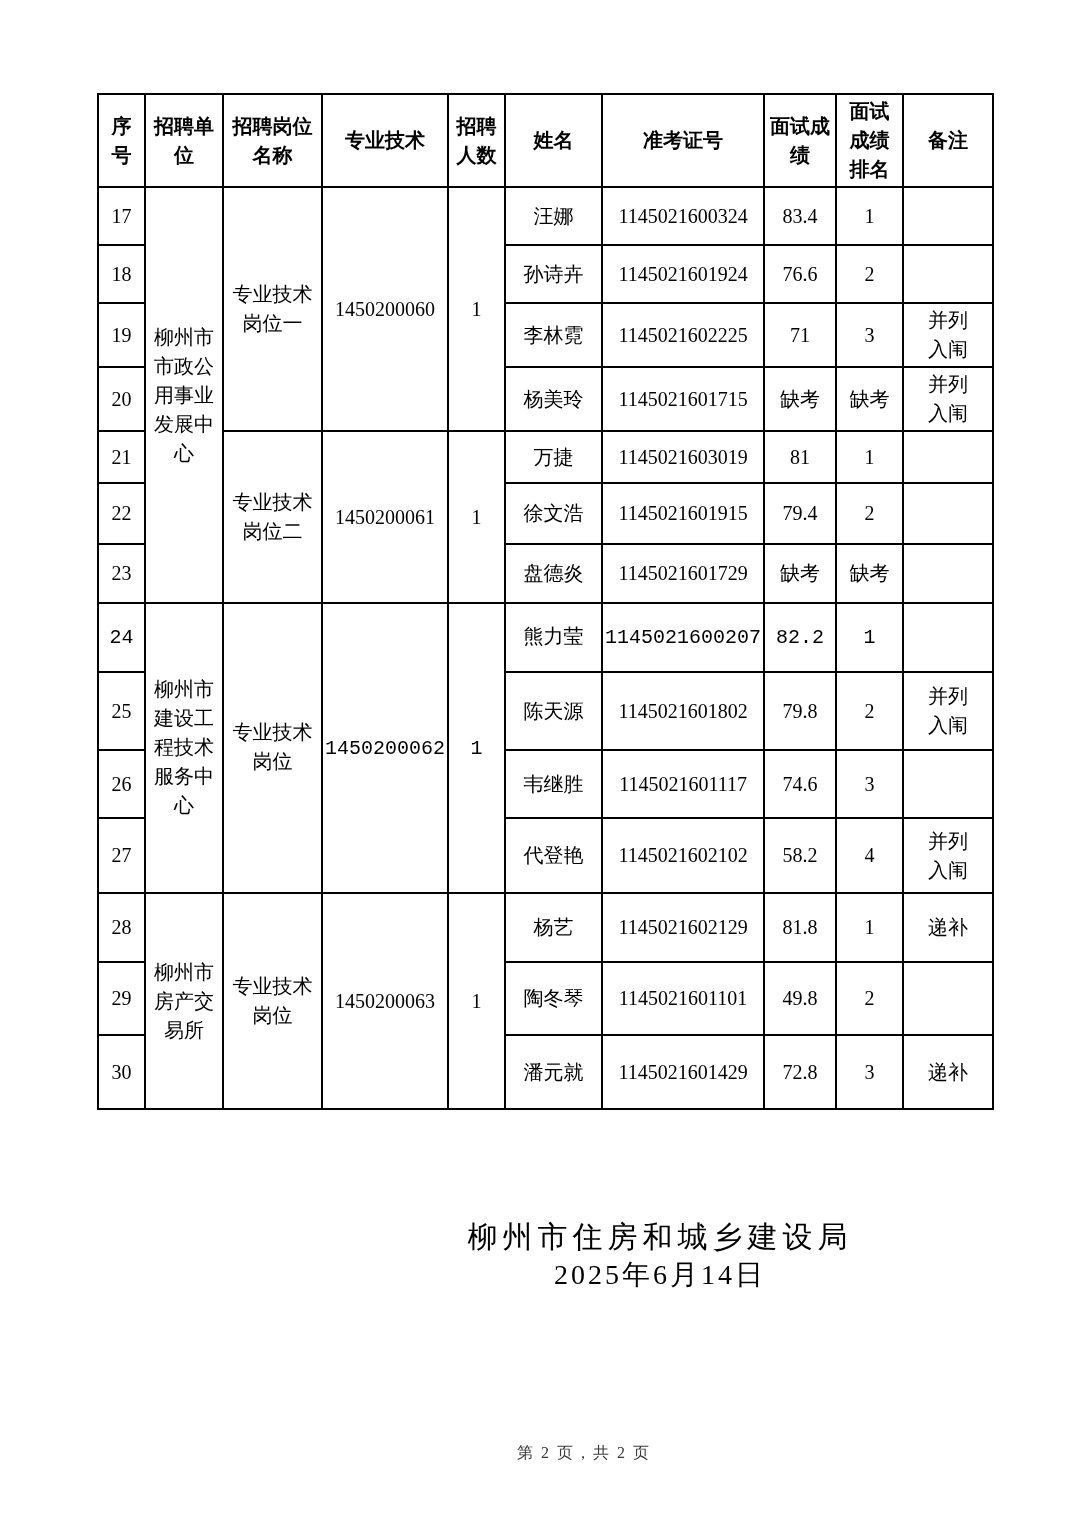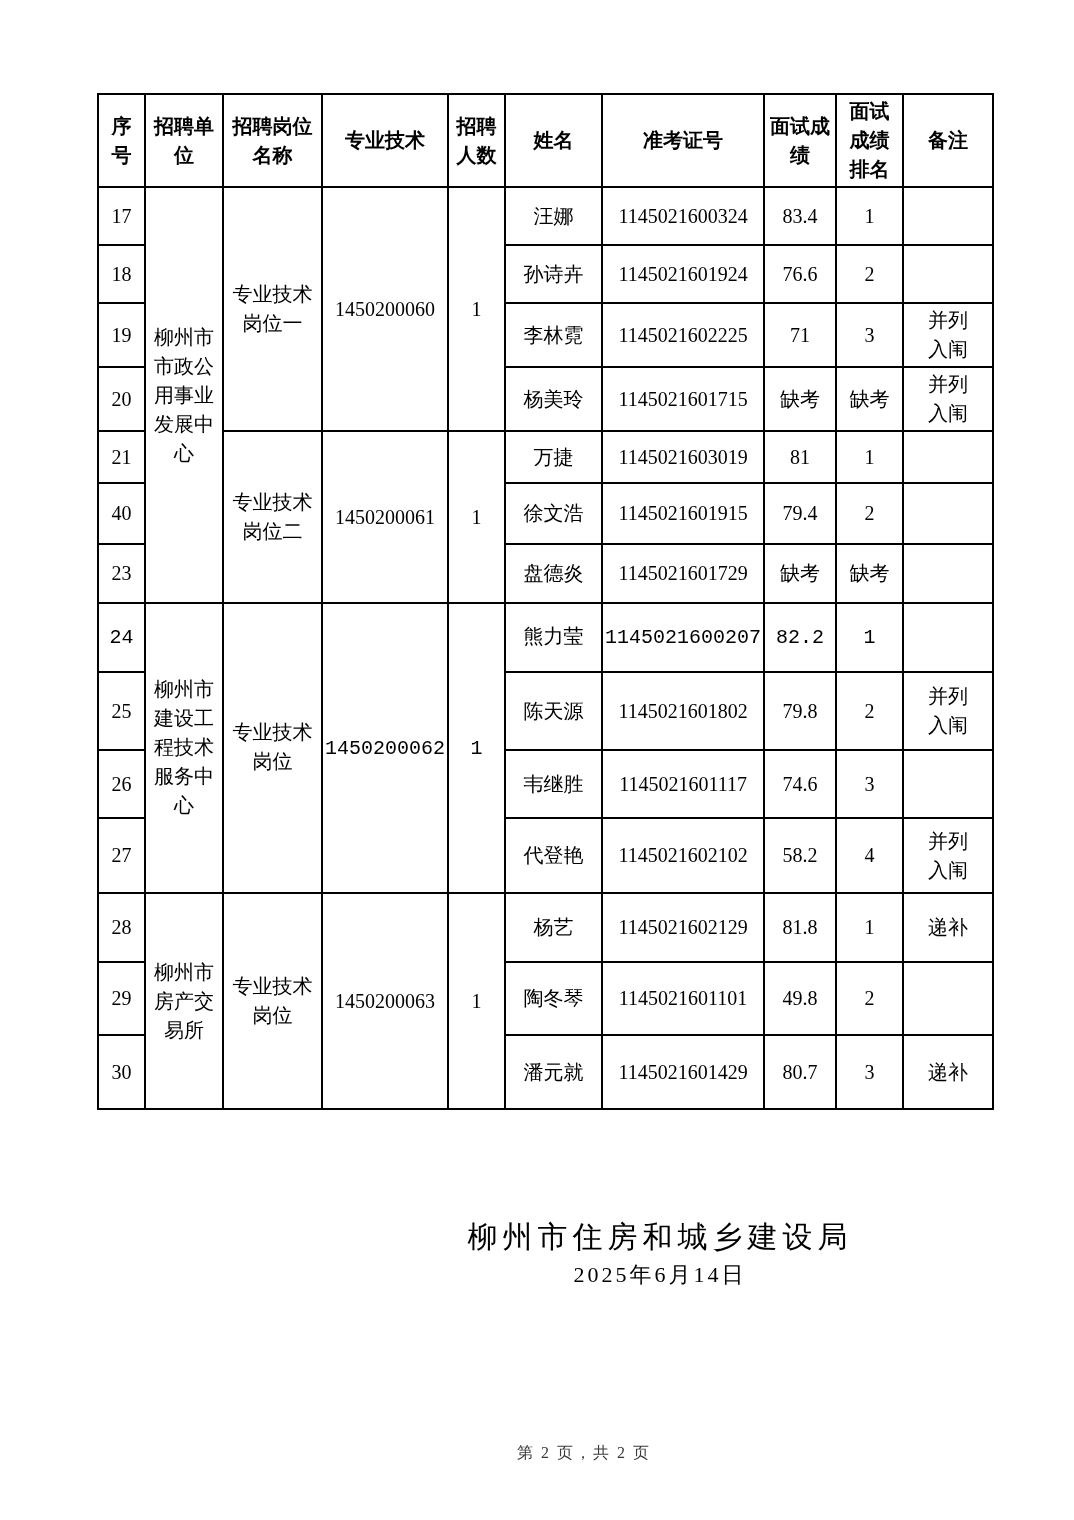"40" td { text: 40 -> 22 }
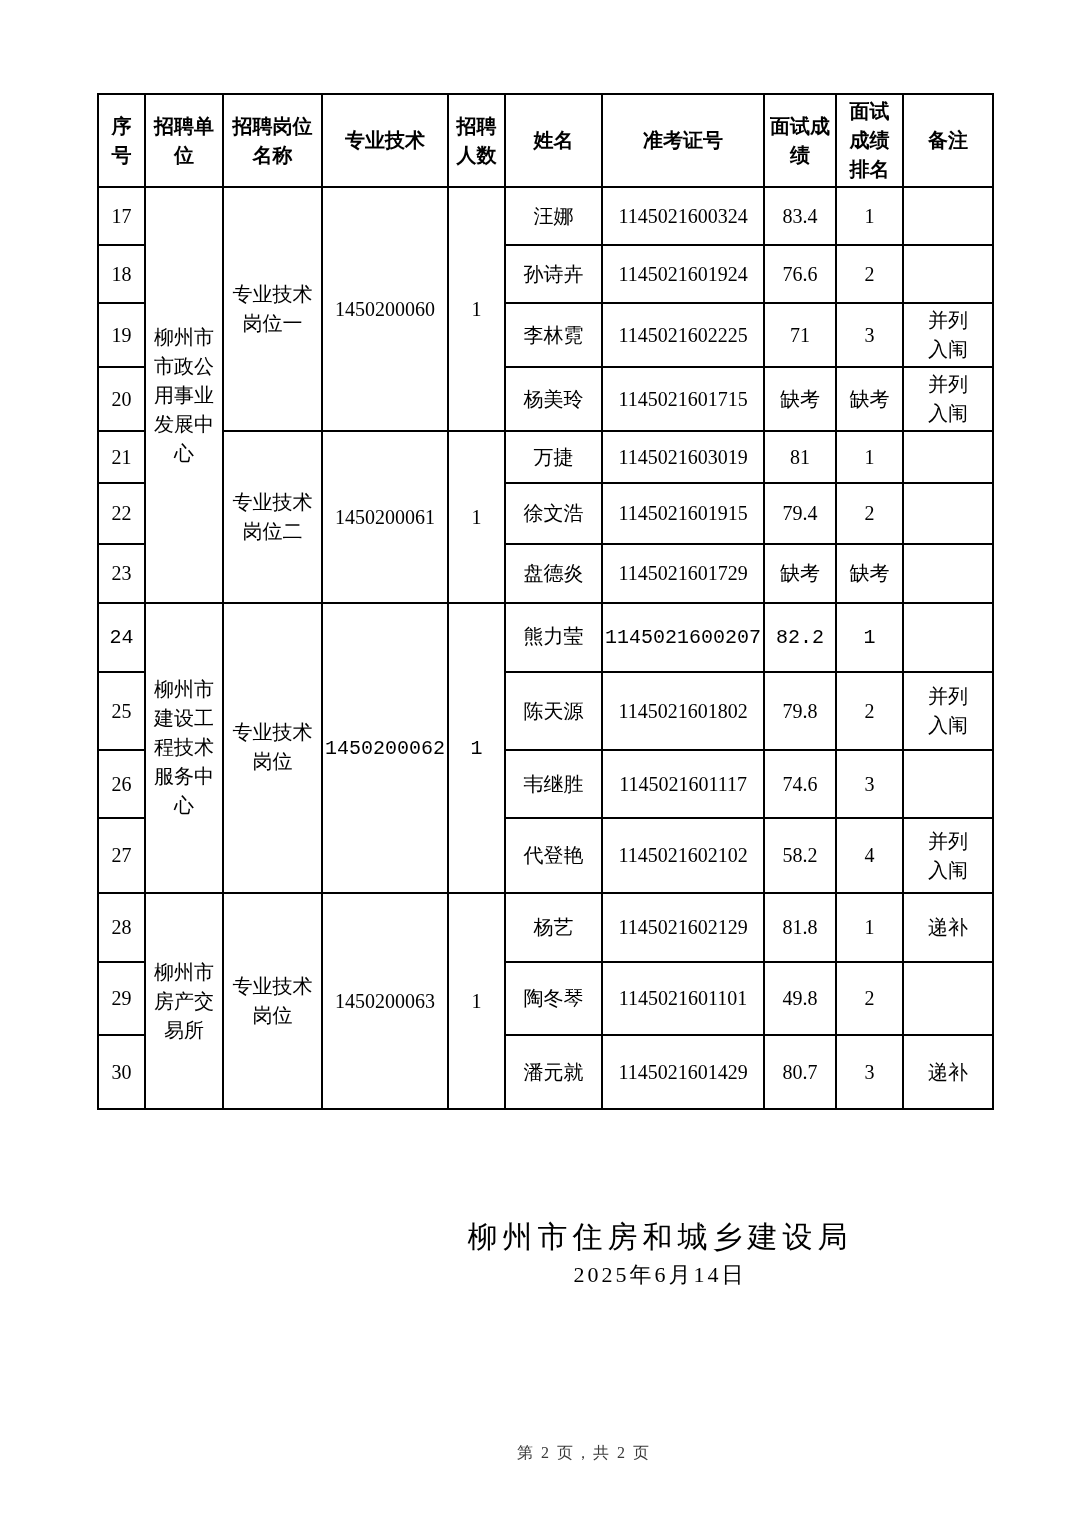"80.7" td { text: 80.7 -> 72.8 }
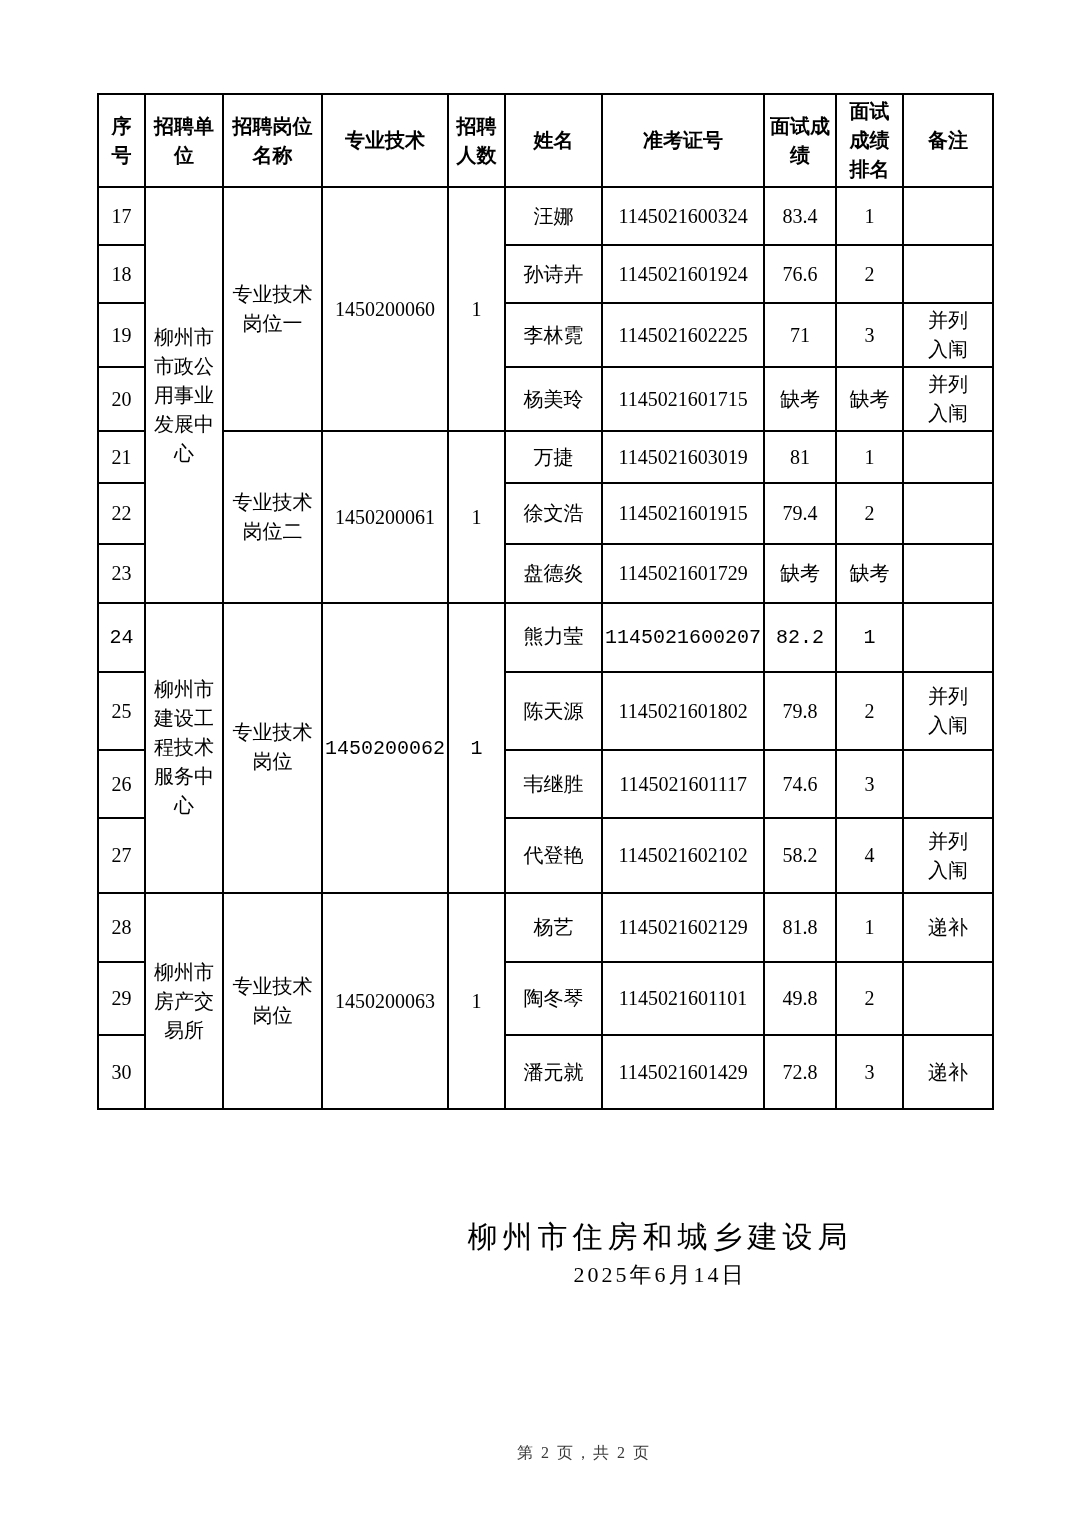"2025年6月14日" .signature .date { font-size: 22px -> 28px }
